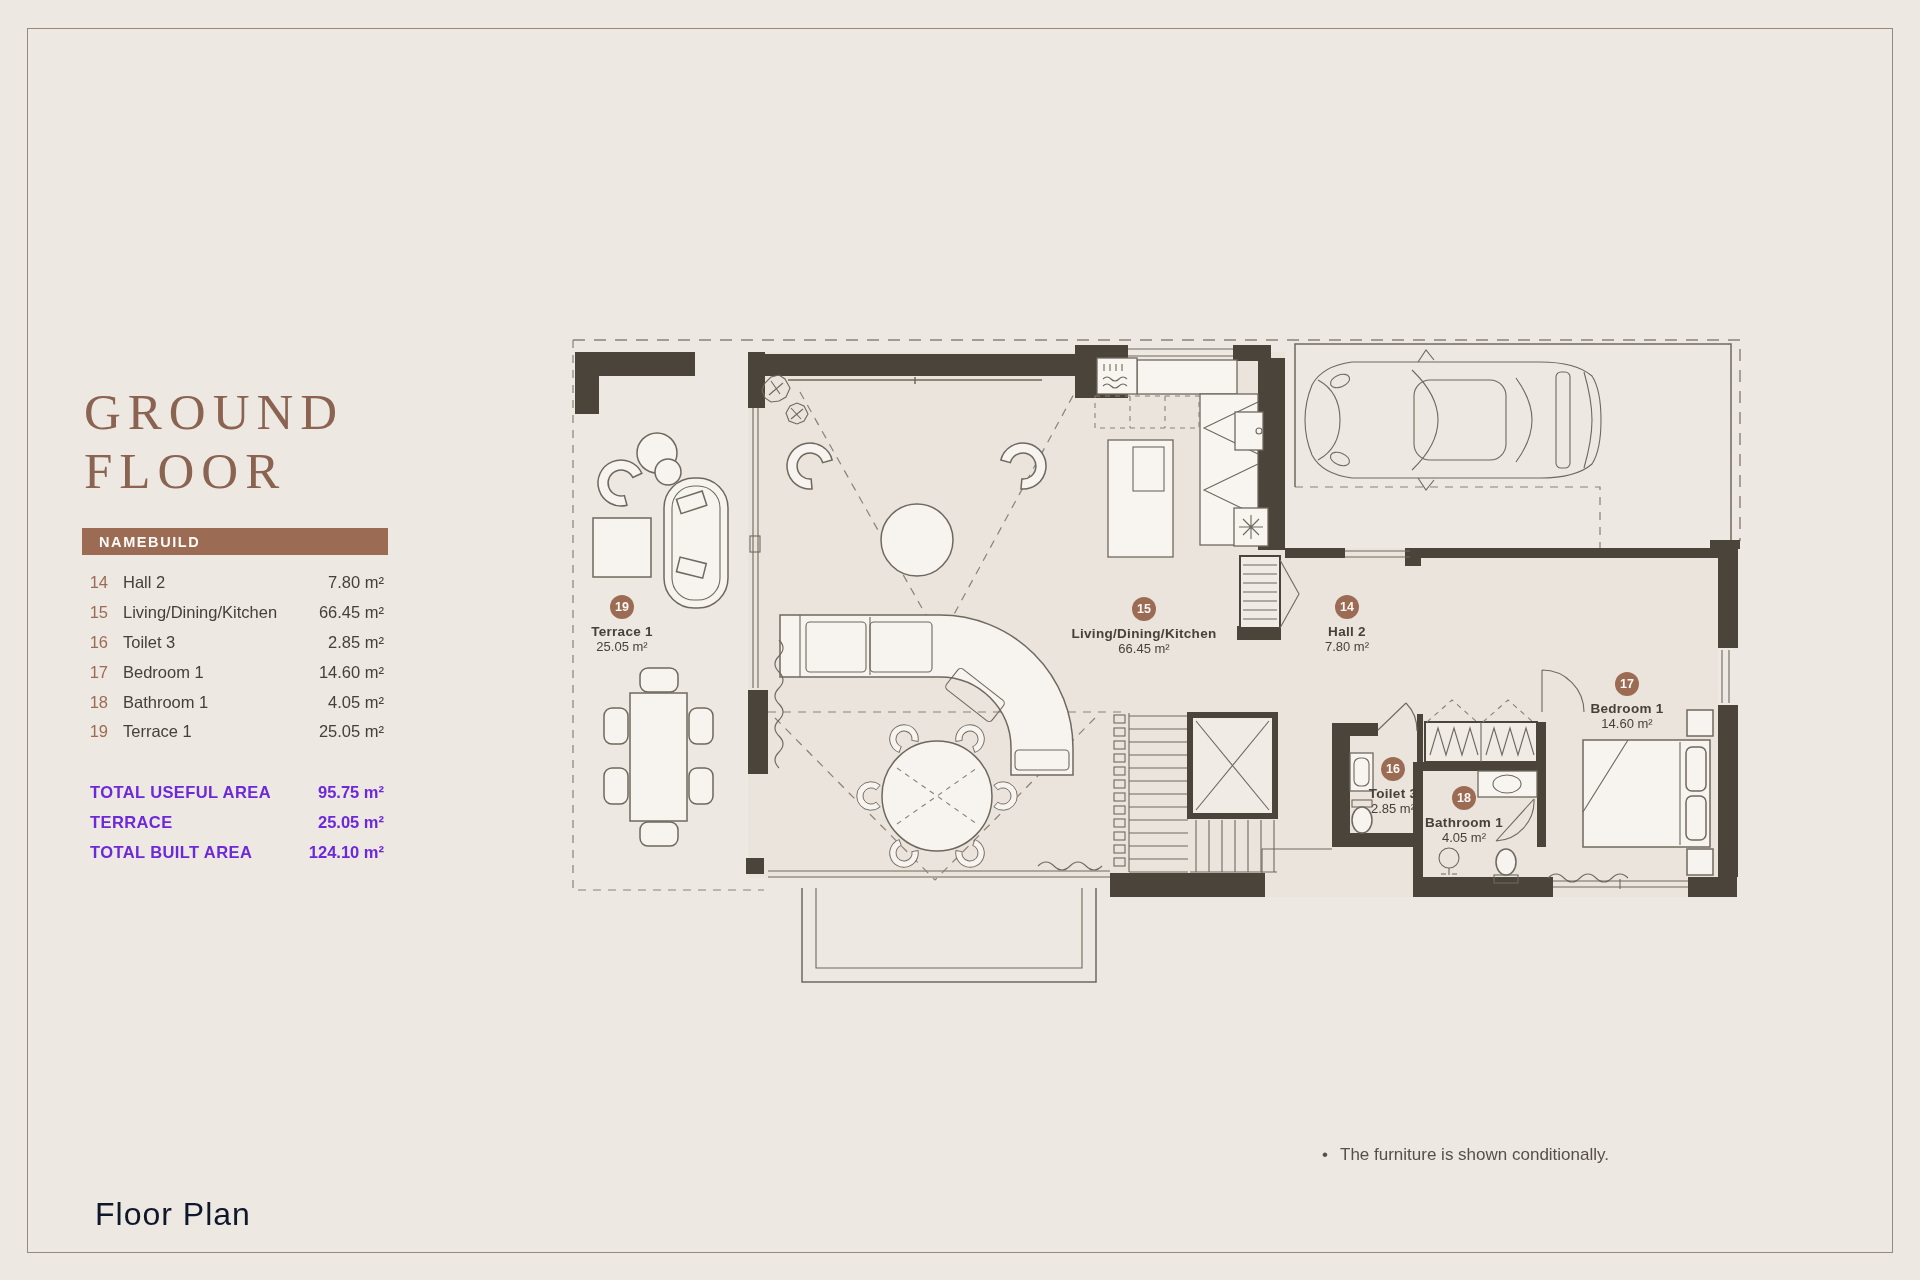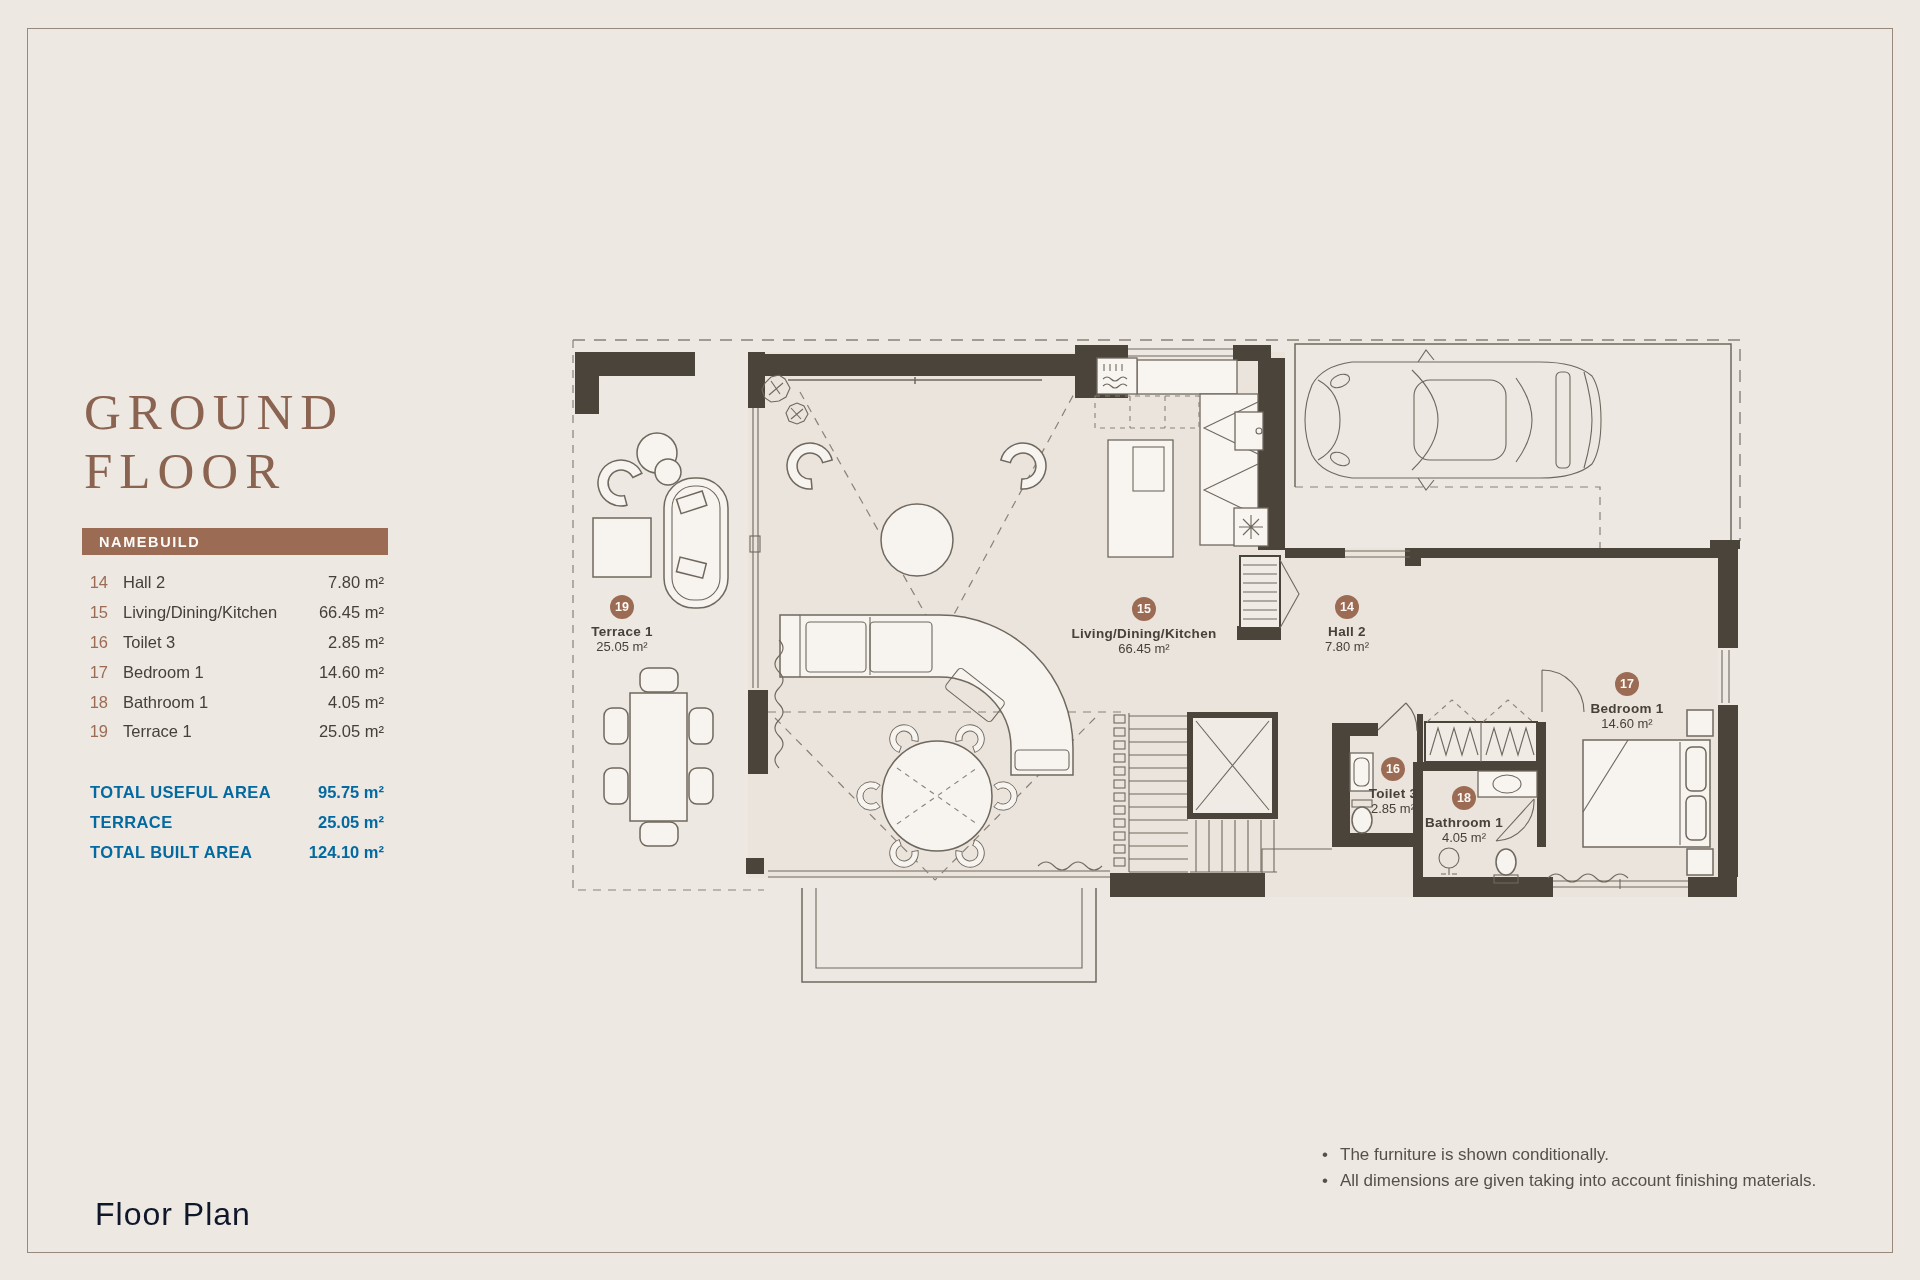"TOTAL USEFUL AREA" .trow { color: #0369a1 -> #6d28d9 }
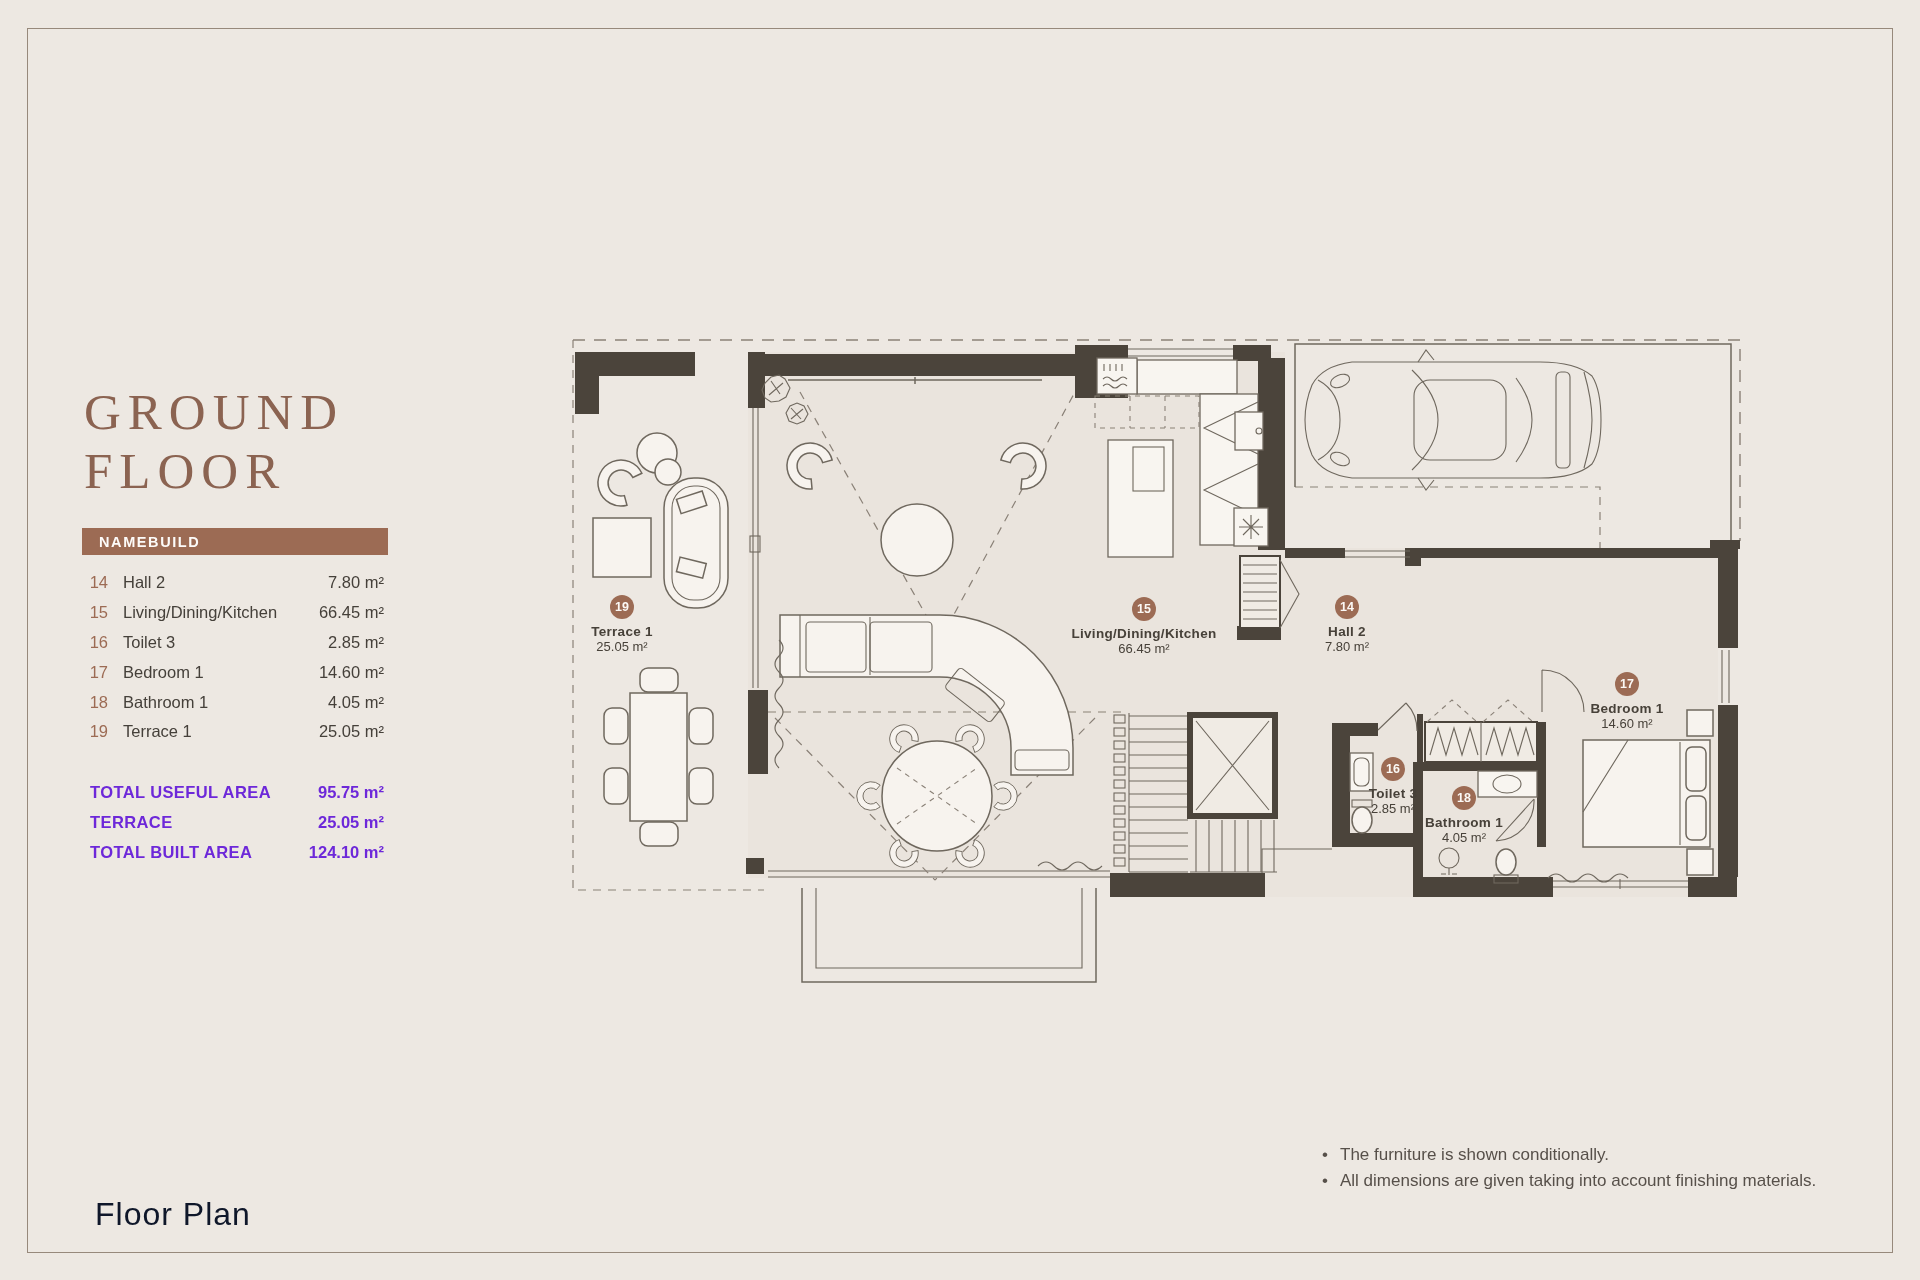"All dimensions are given taking" div.note { html: <div>All dimensions are given taking into account finishing materials.</div> -> none }
